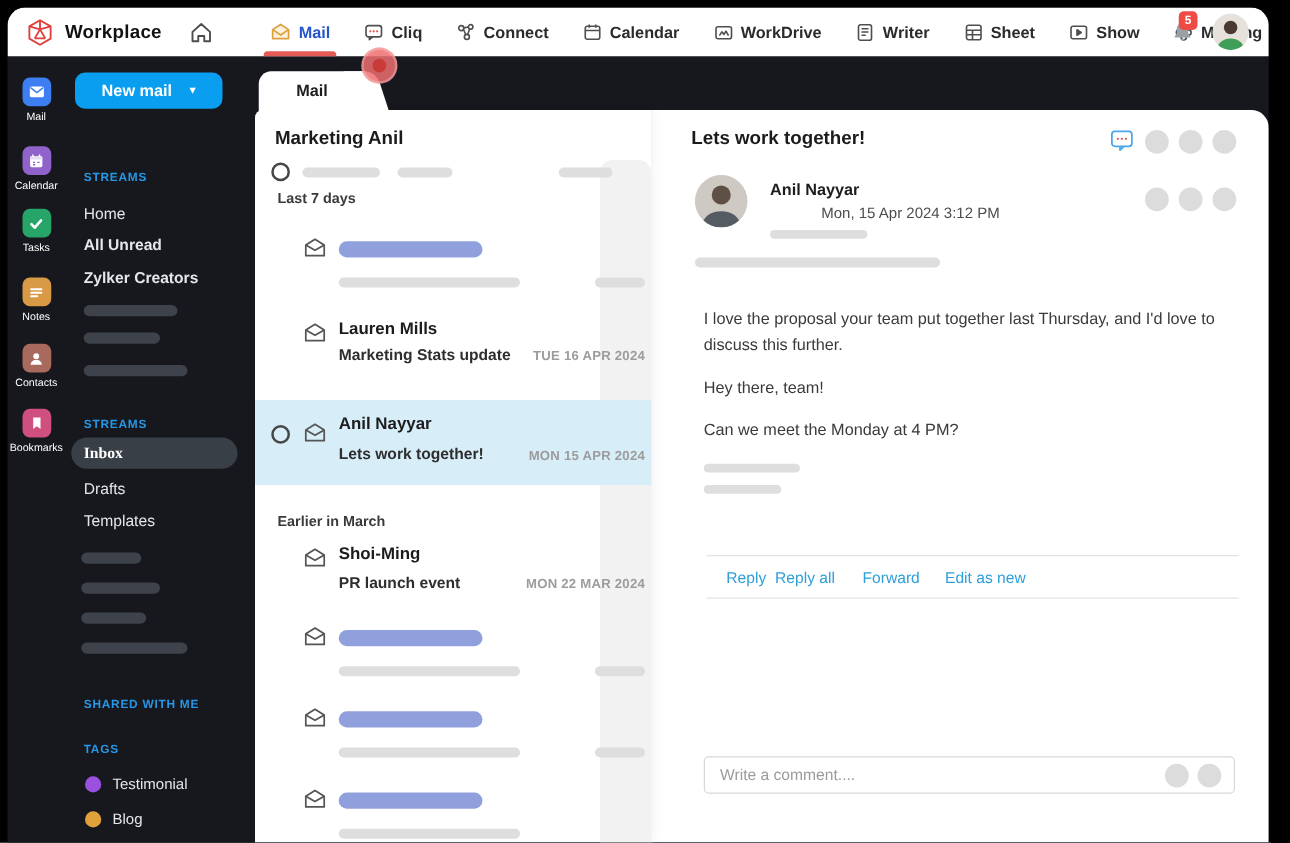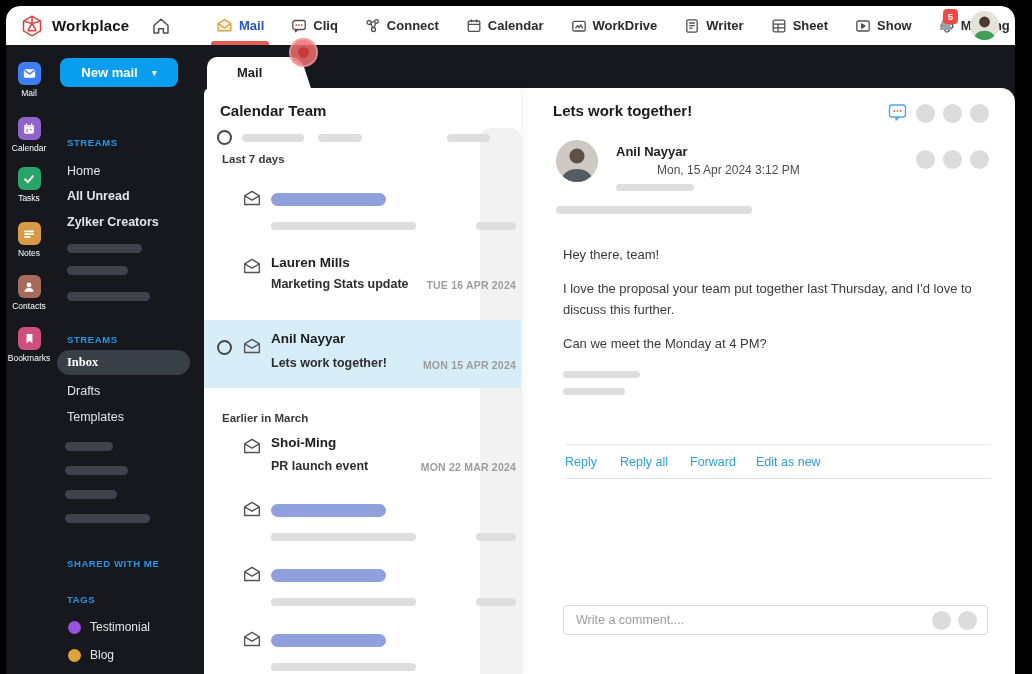"Calendar Team" div.group-title { text: Calendar Team -> Marketing Anil }
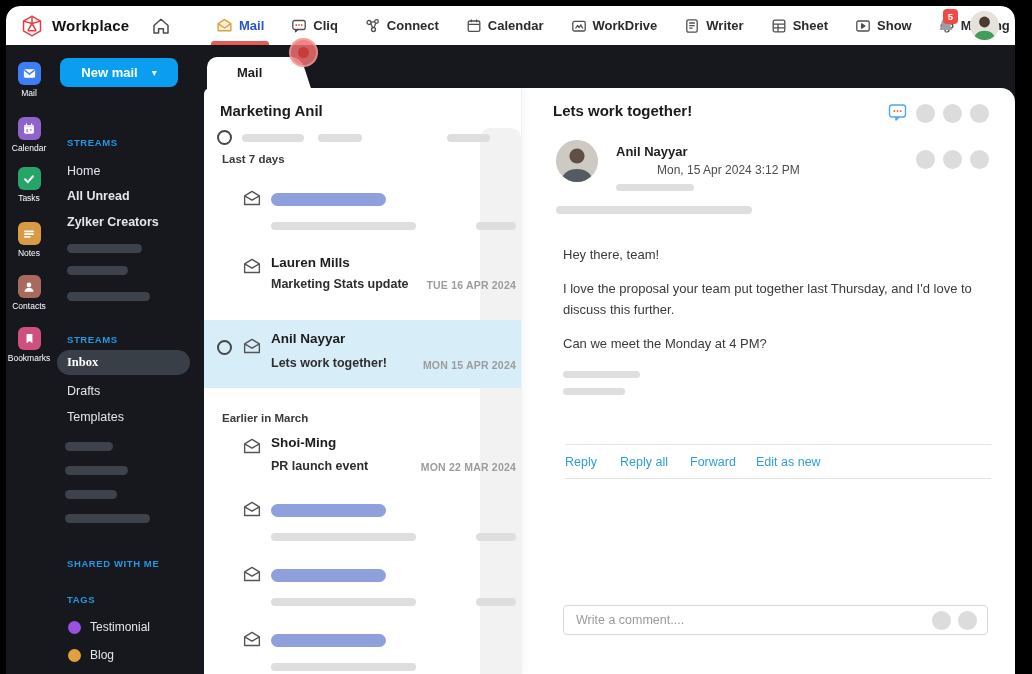"Hey there, team!" p { order: before "I love the proposal your" -> after "I love the proposal your" }
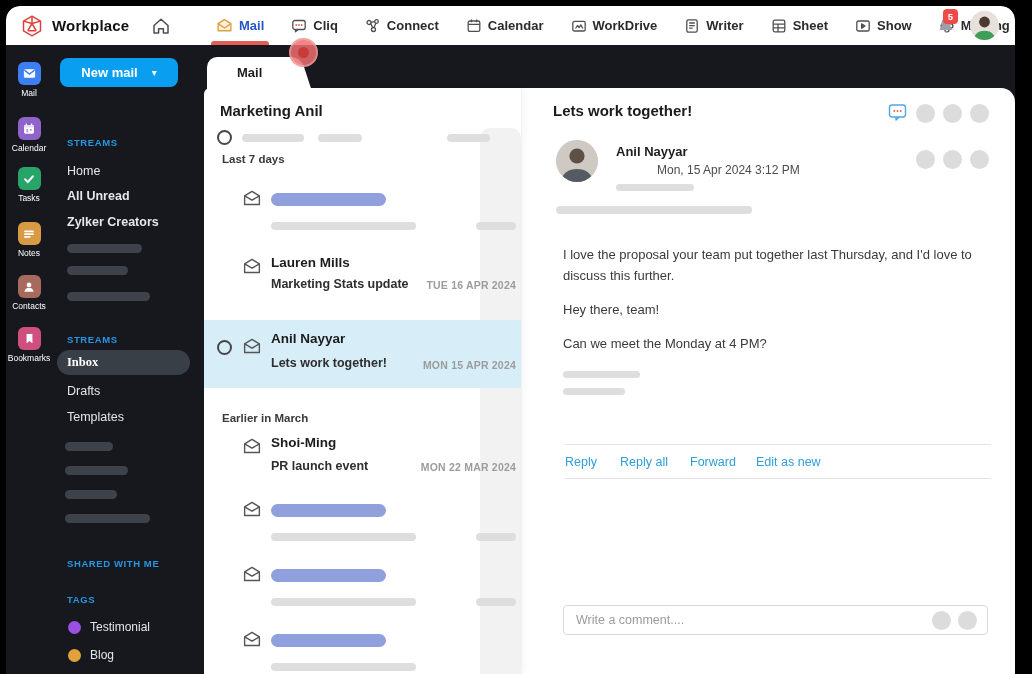"Reply" a { left: 43px -> 59px }
